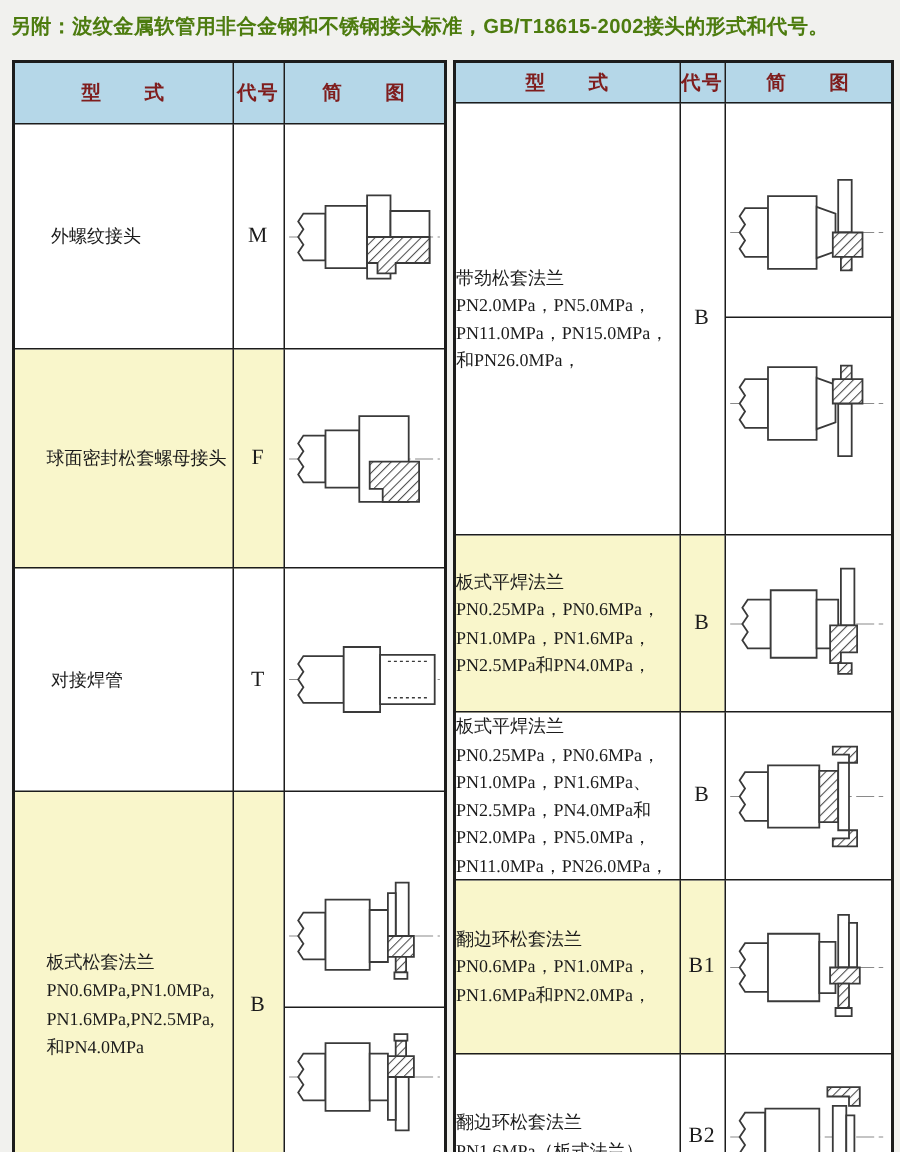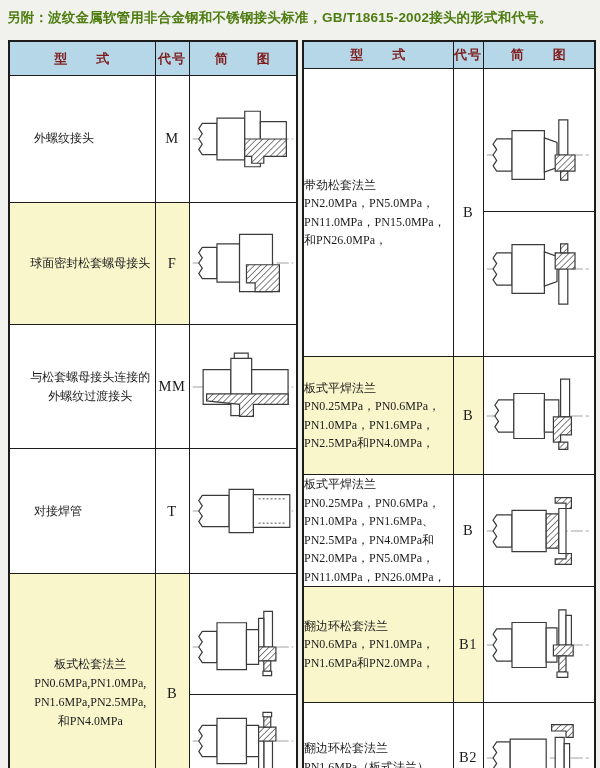"球面密封松套螺母接头" .left-t td.type-cell.tight { padding-left: 16px -> 21px; text-align: center -> none }
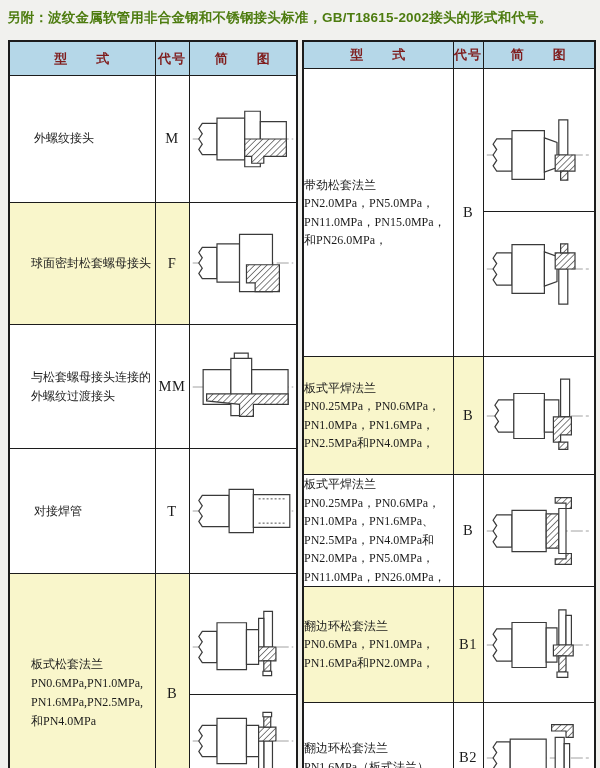"与松套螺母接头连接的" tr { html: <tr> <td>与松套螺母接头连接的 外螺纹过渡接头</td> <td>MM</td> <td> <div> <svg> <line></line> <rect></rect> <rect></rect> <rect></rect> <rect></rect> <path></path> </svg> </div> </td> </tr> -> none }
